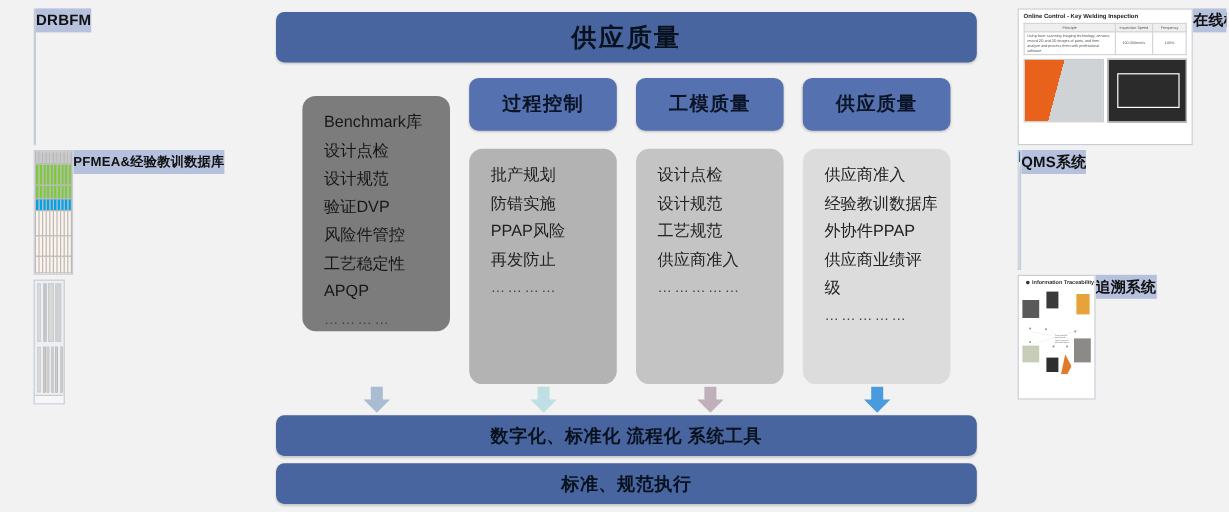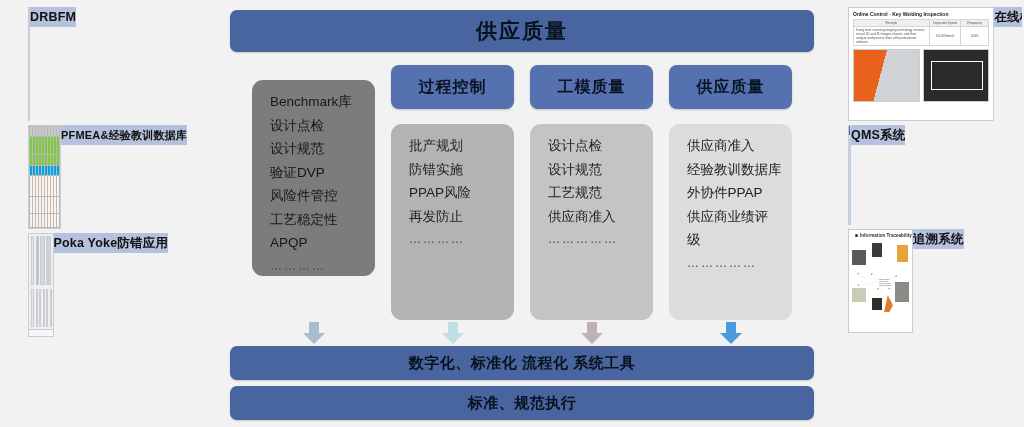"Poka Yoke防错应用" div.cap { html: <div>Poka Yoke防错应用</div> -> none }
